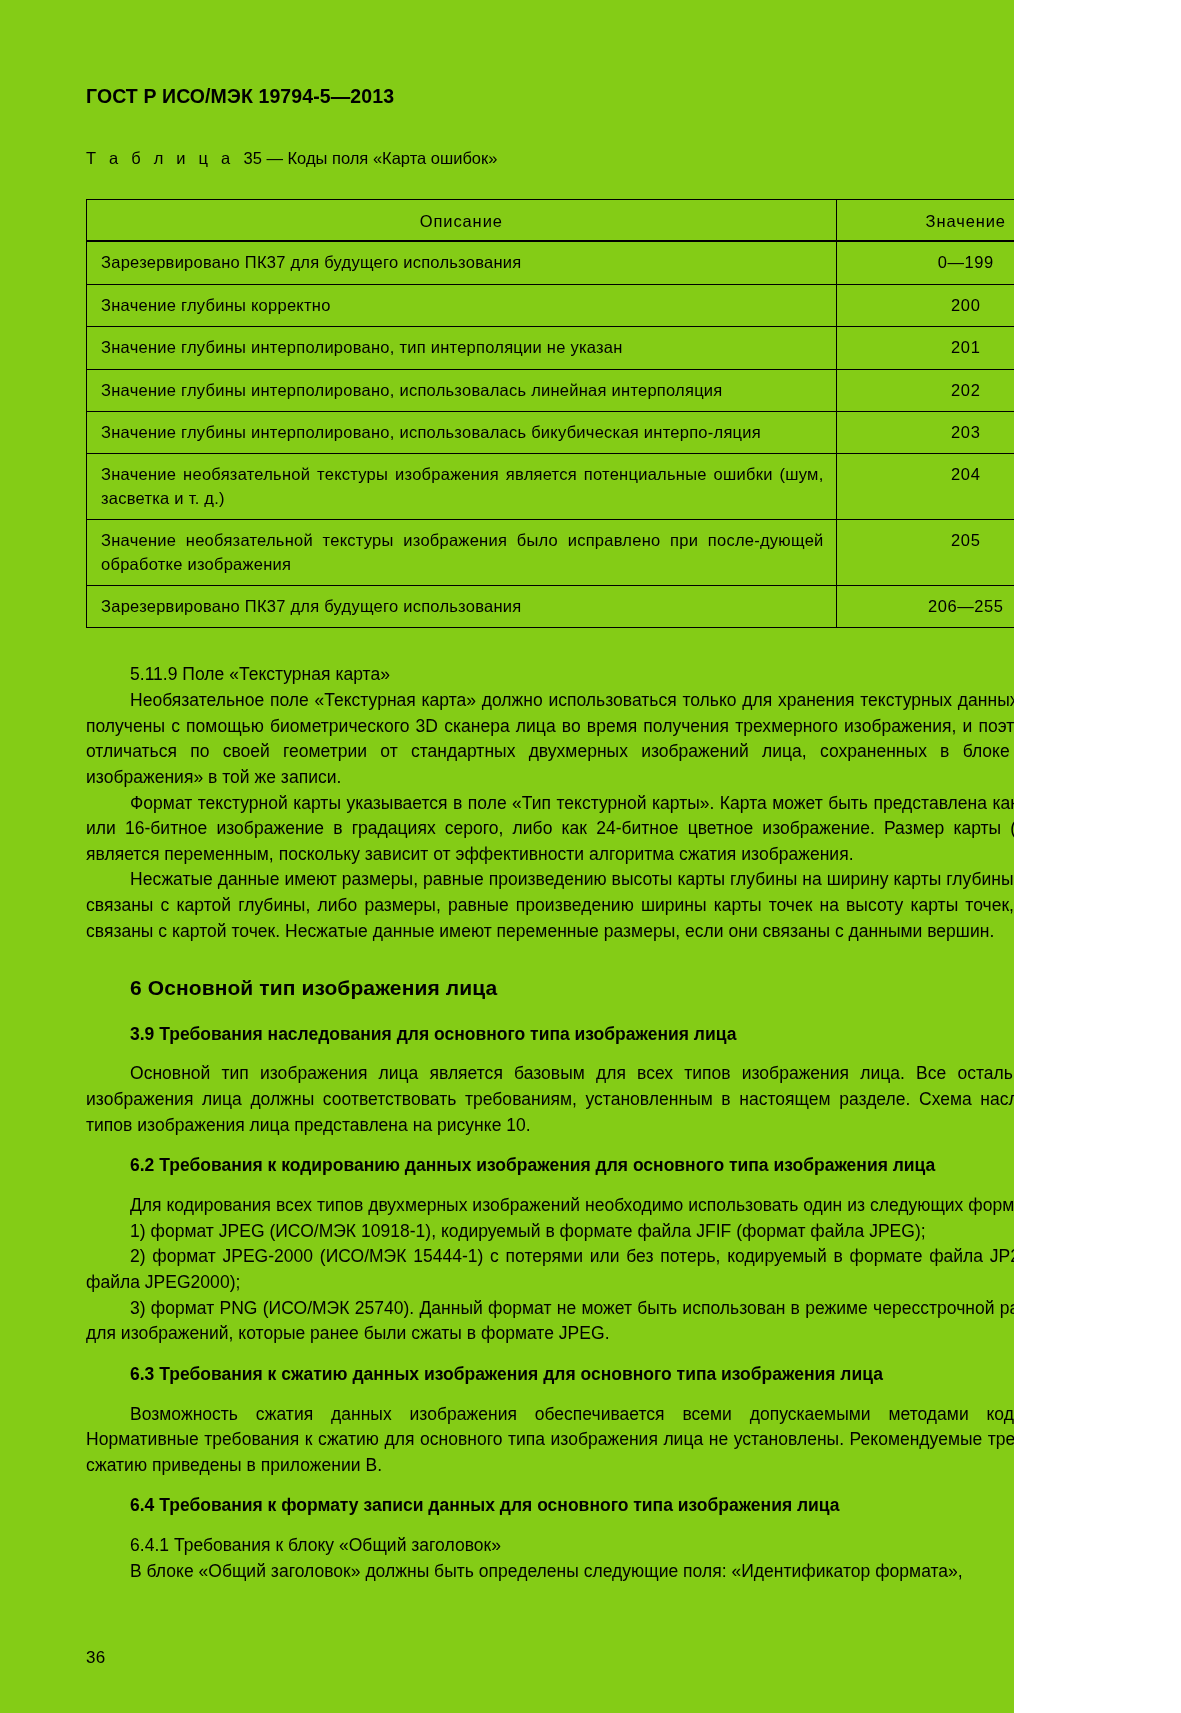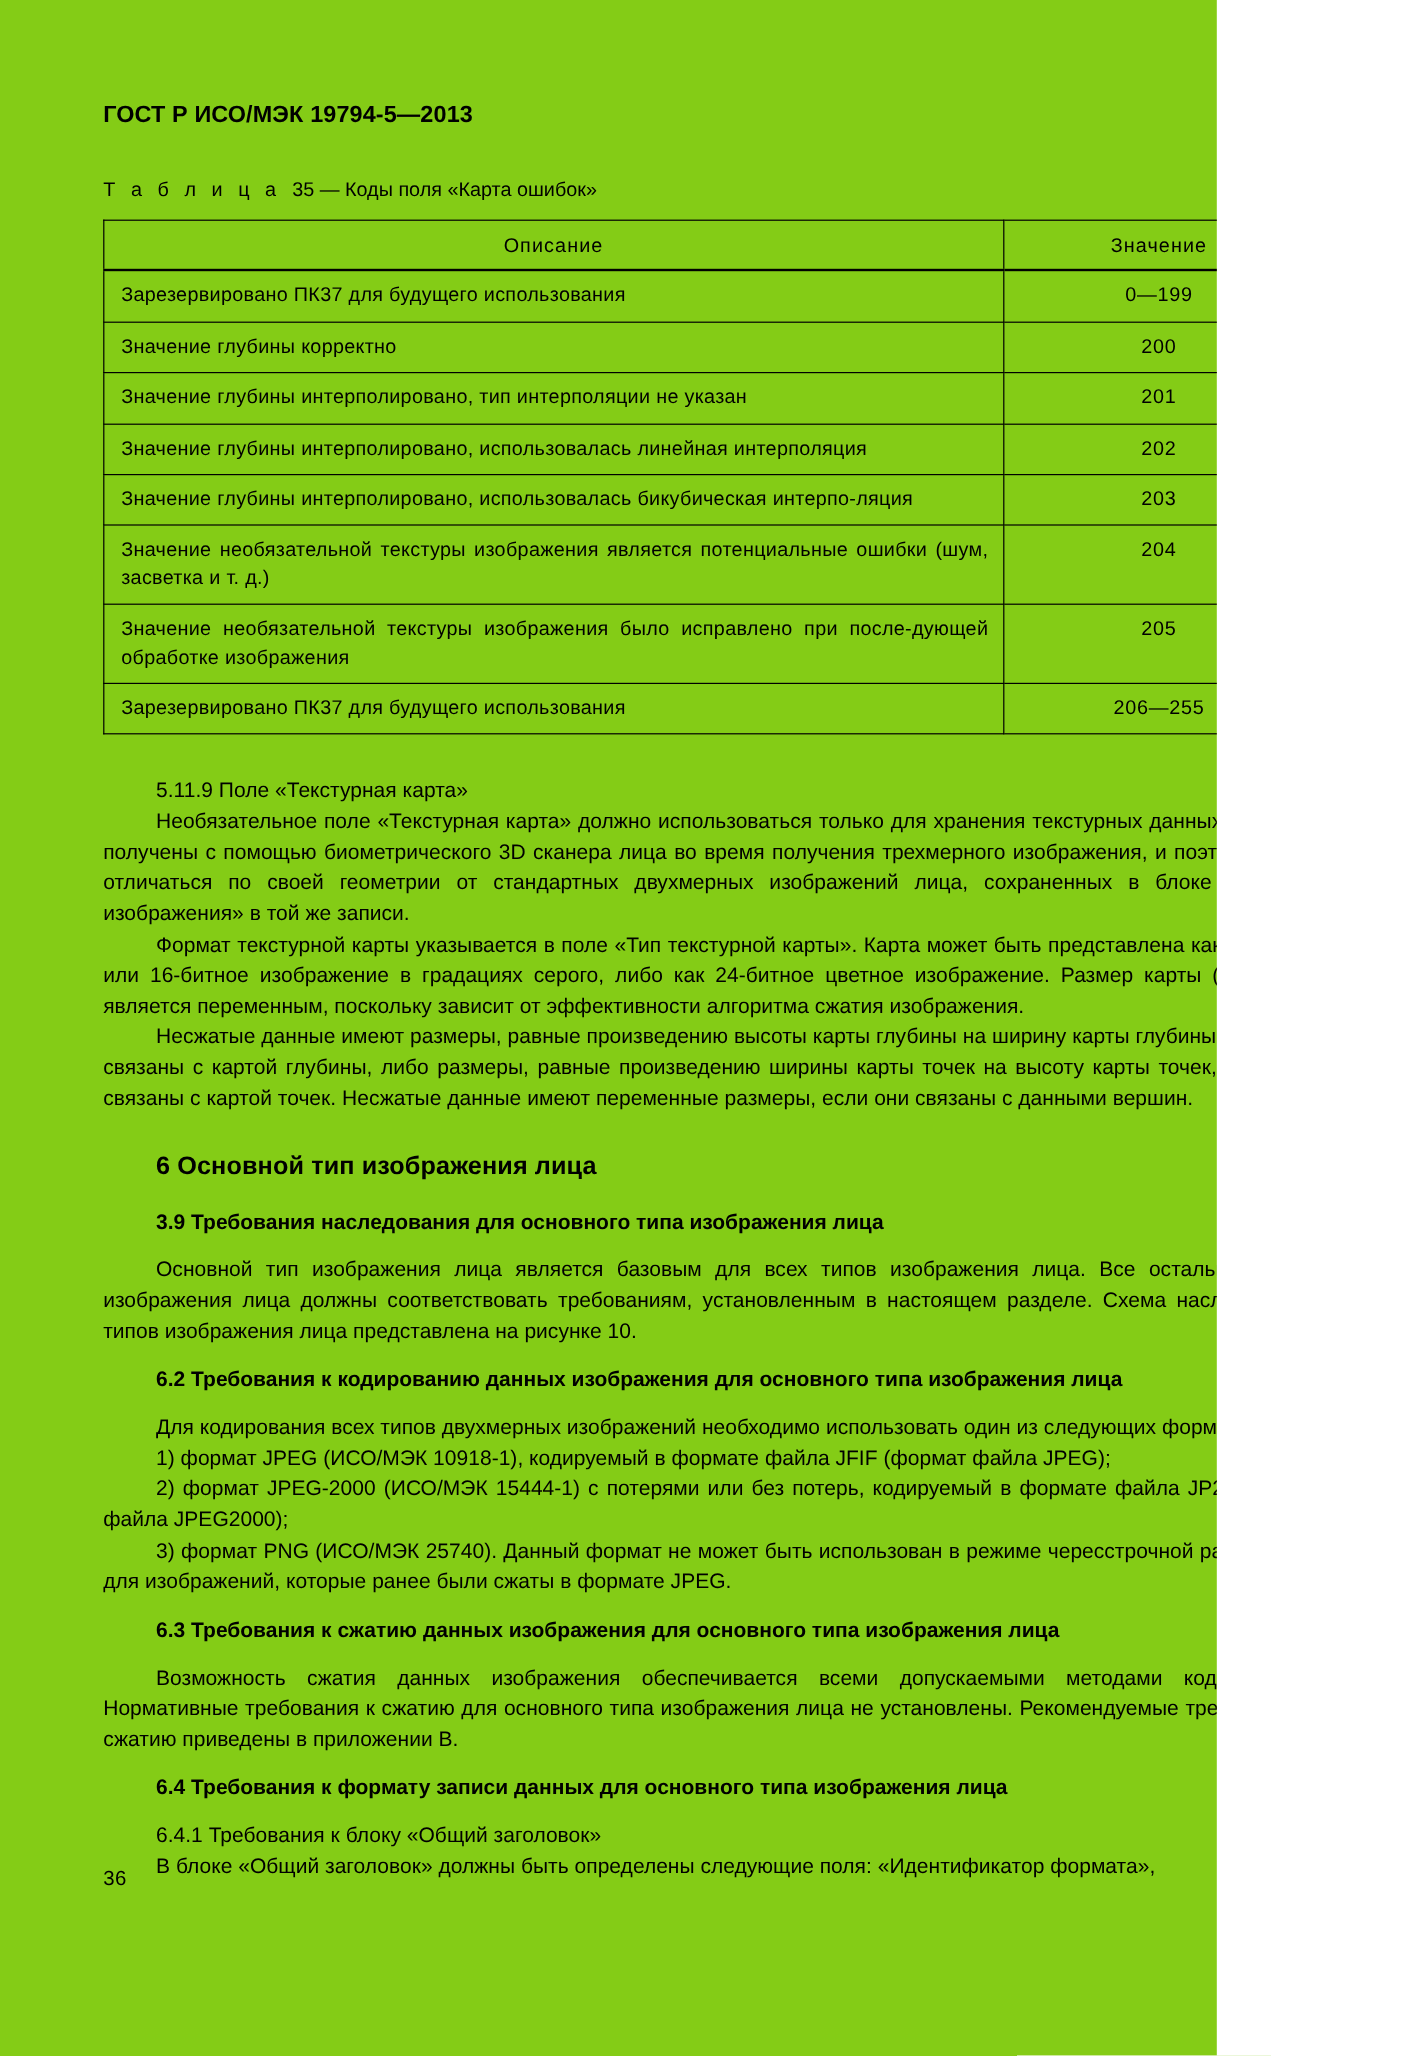"Т а б л и" .table-caption { margin-bottom: 14px -> 30px }
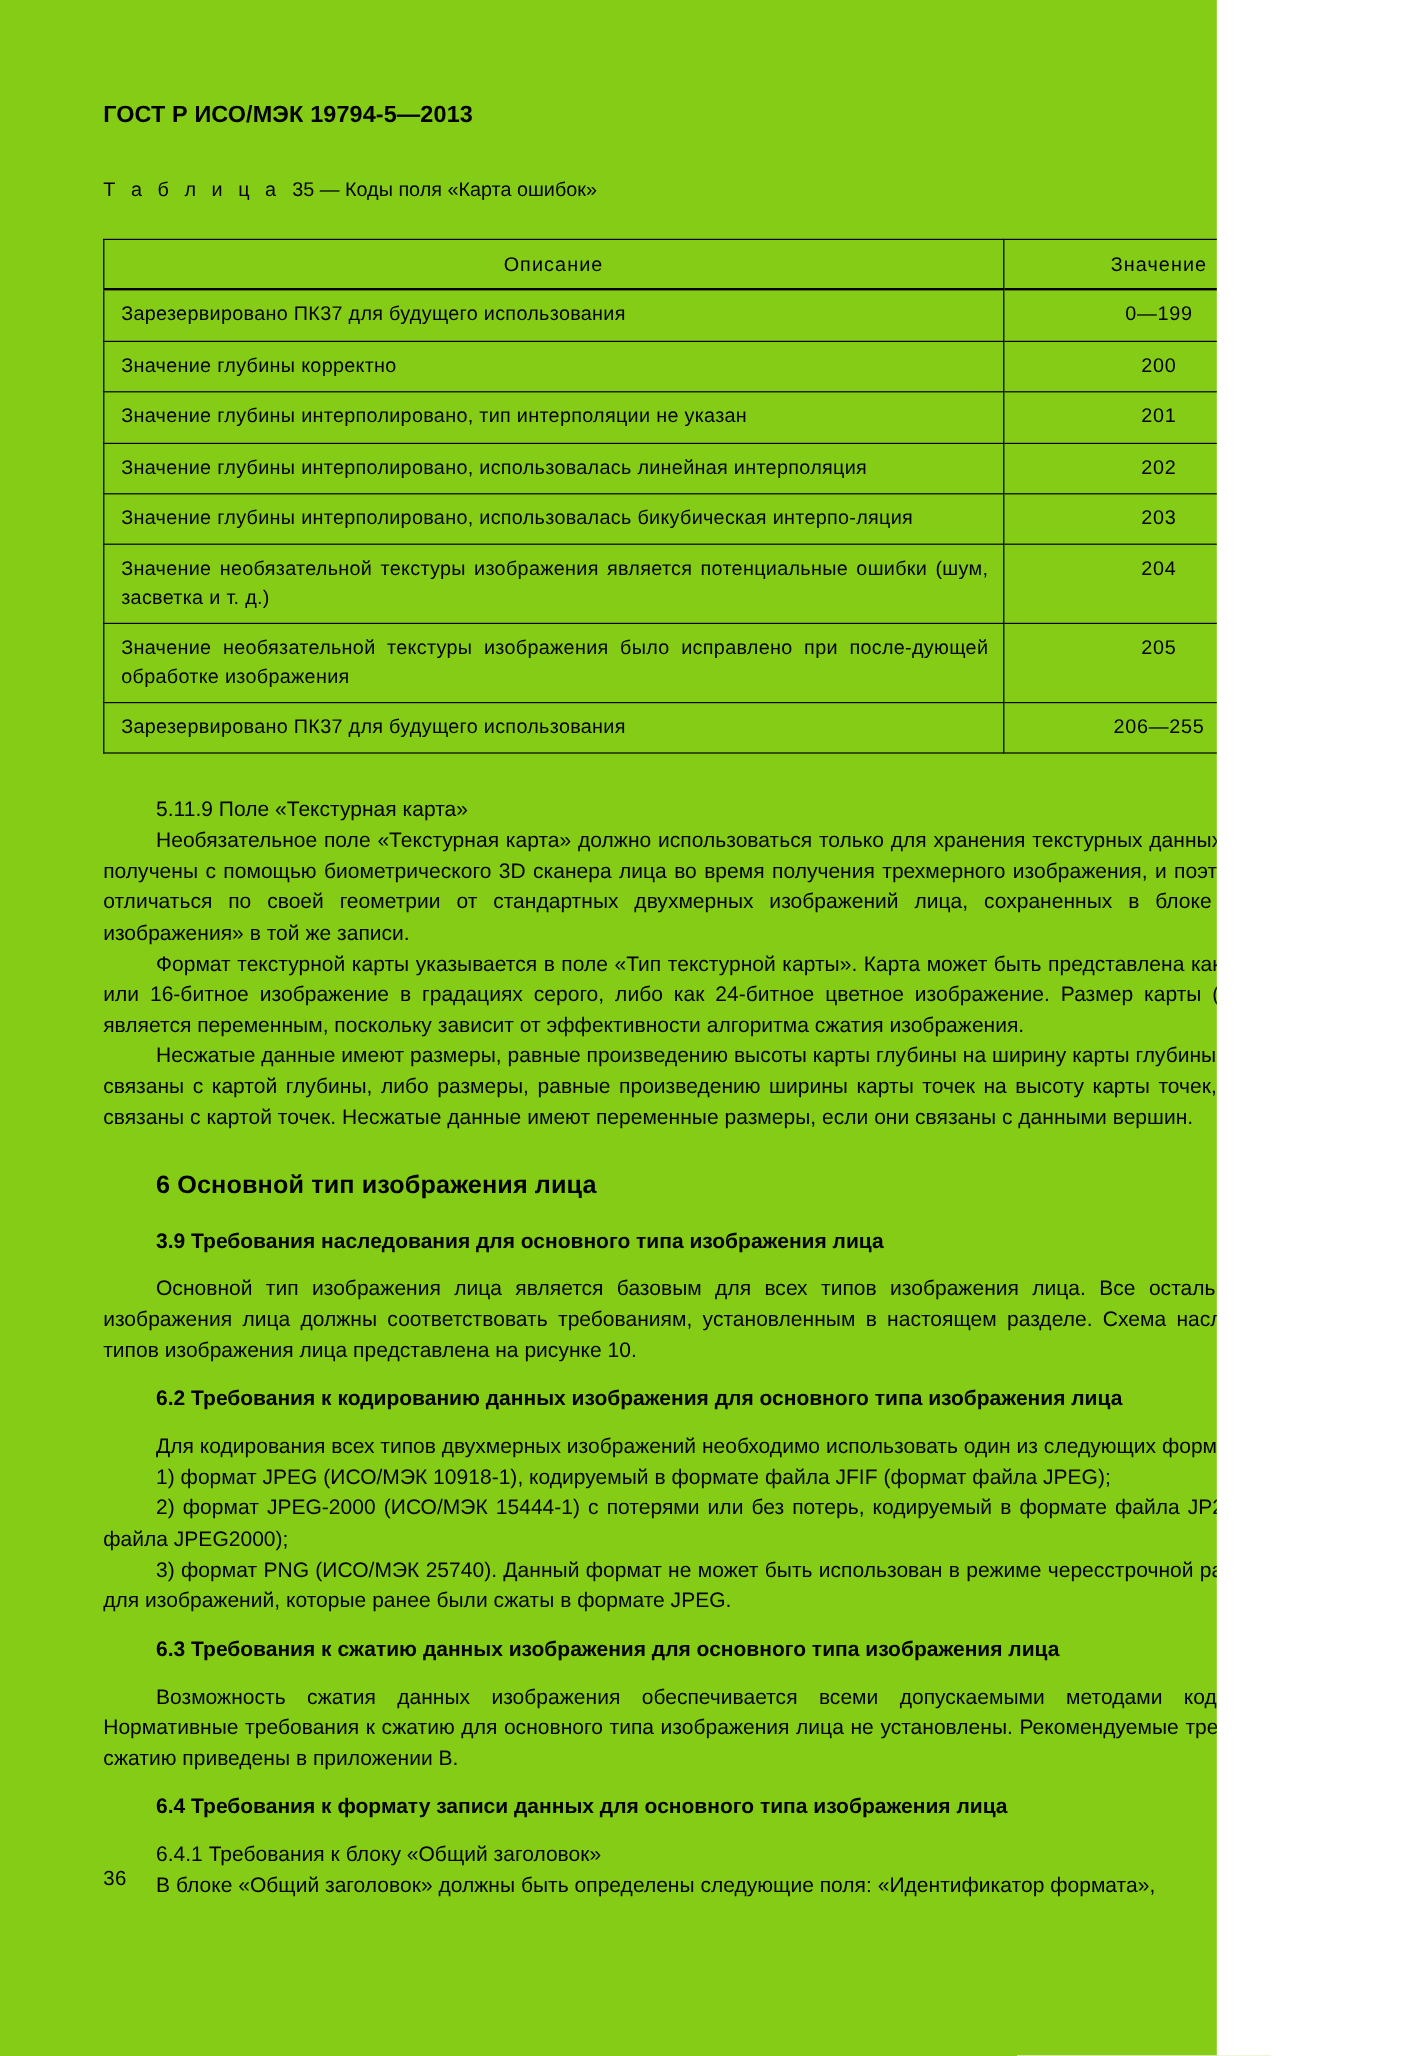"36" .page-number { top: 1556px -> 1648px }
